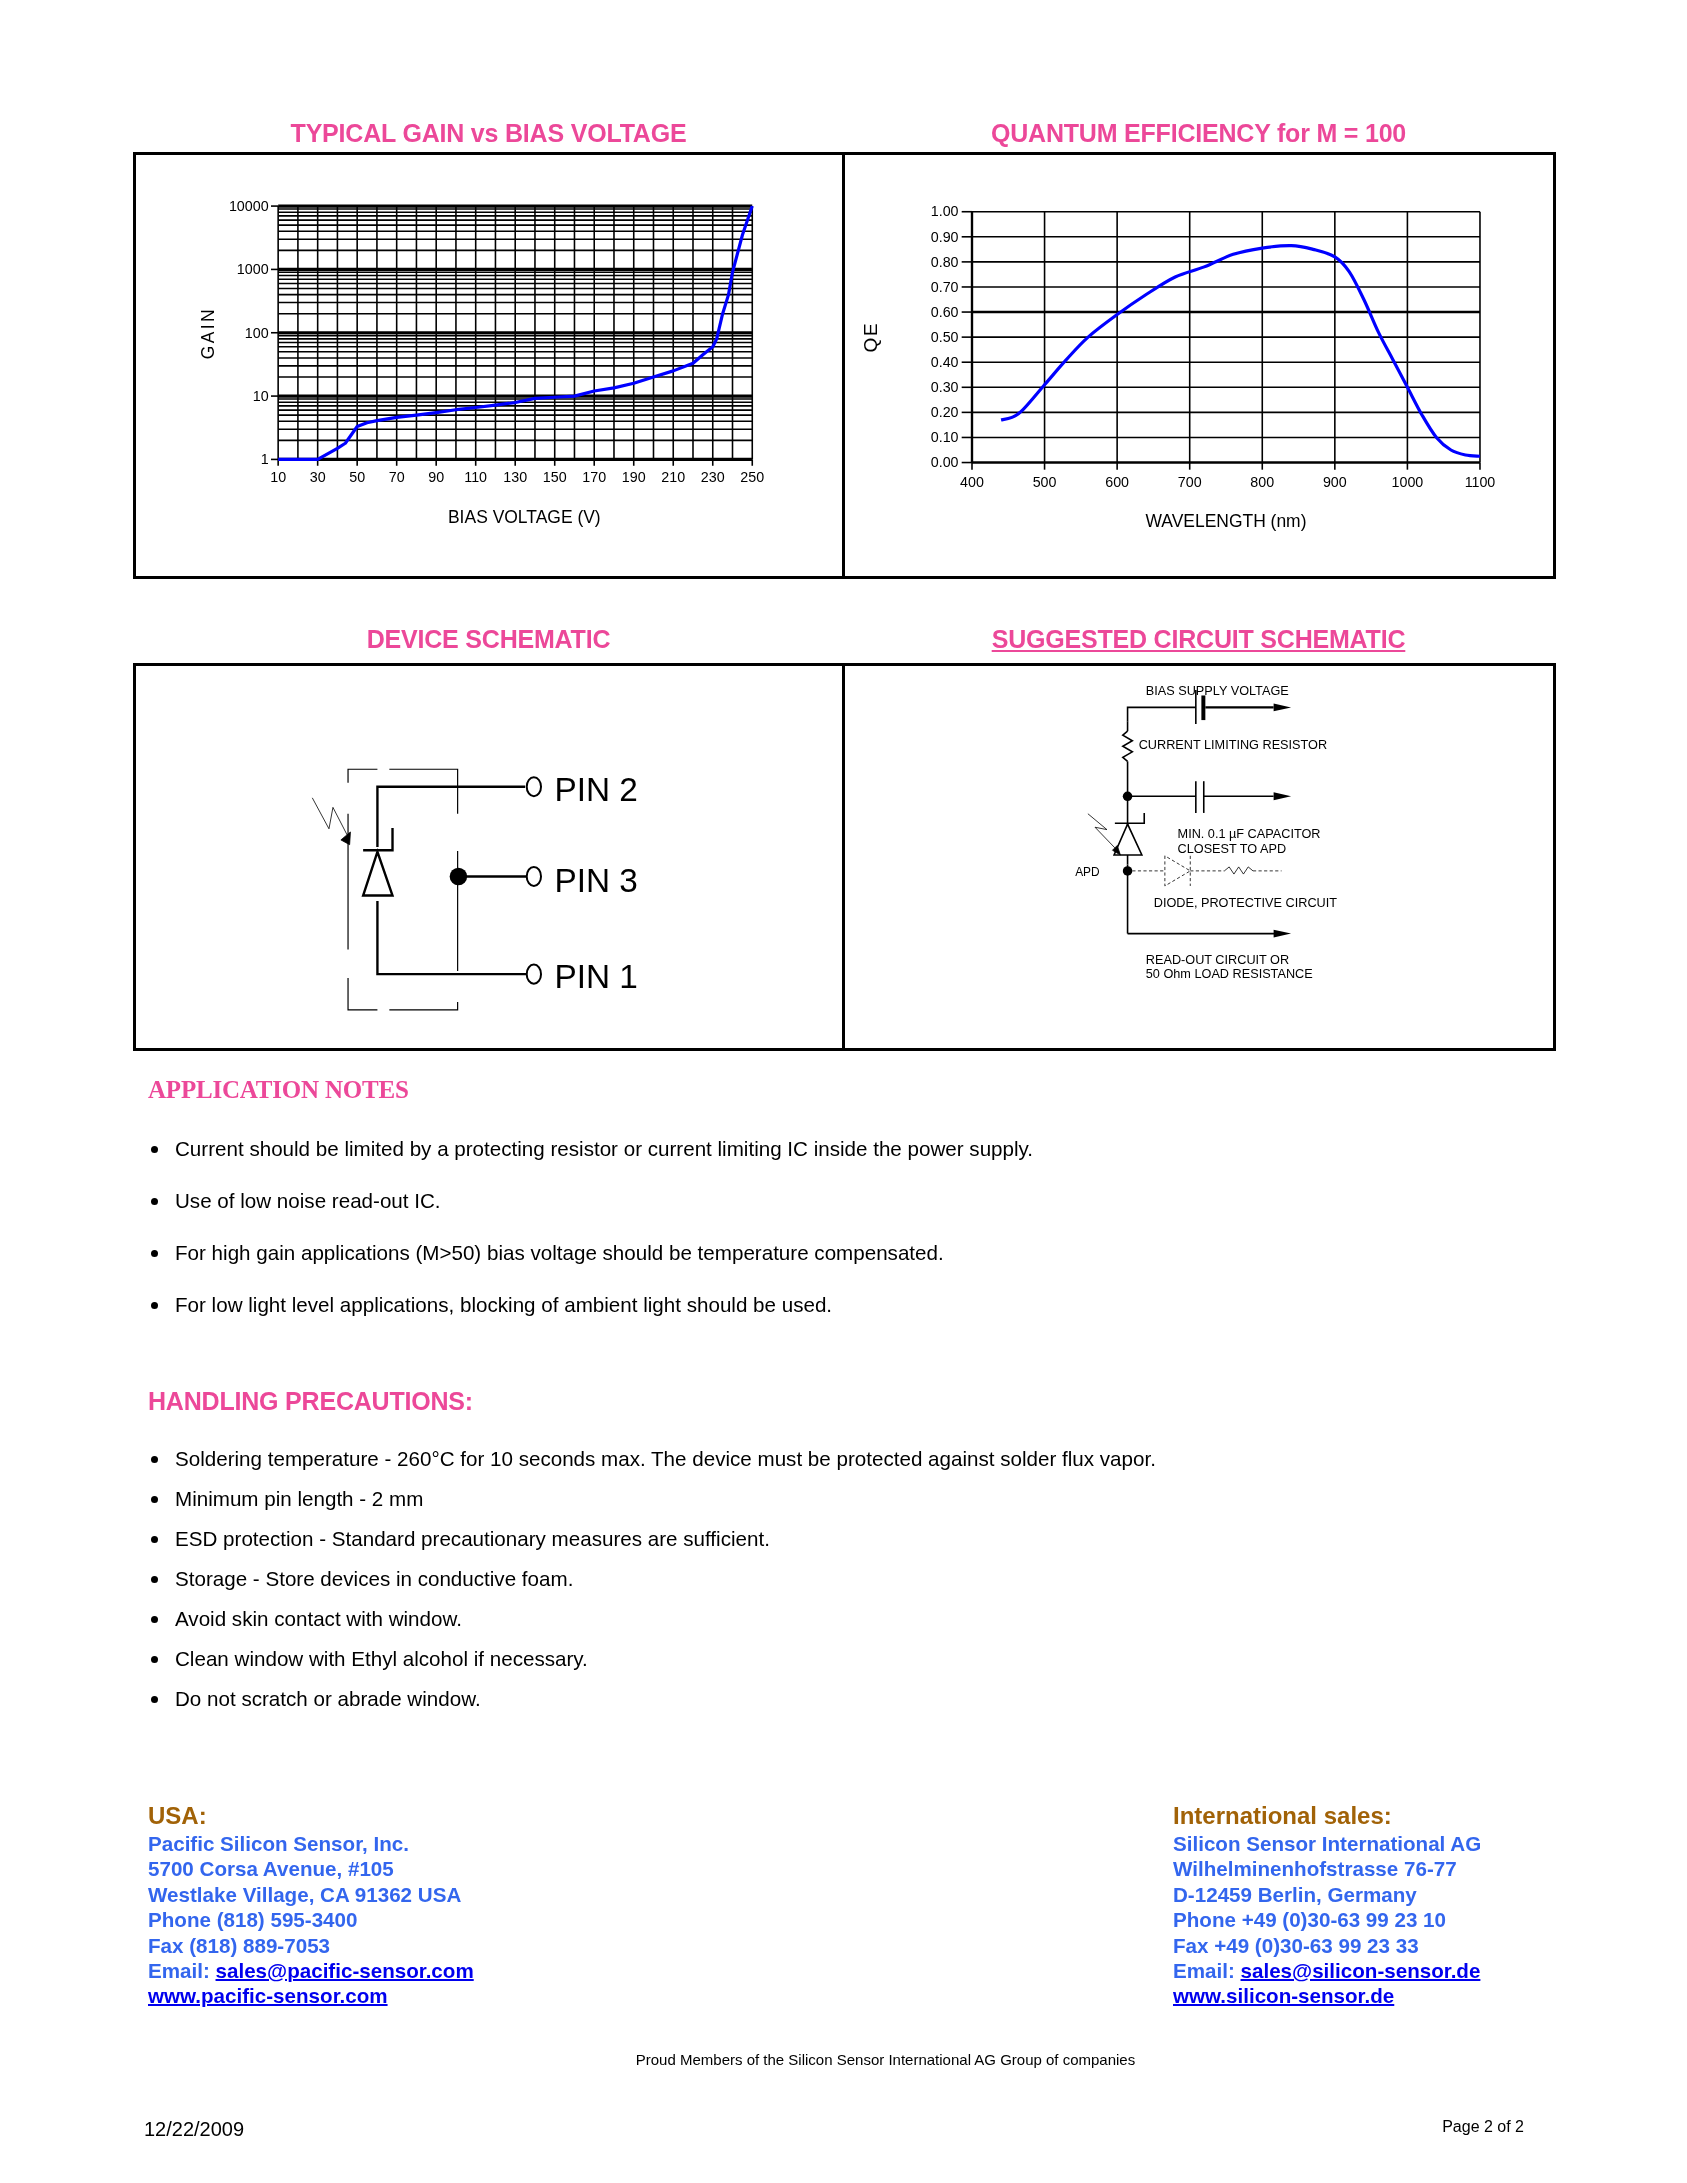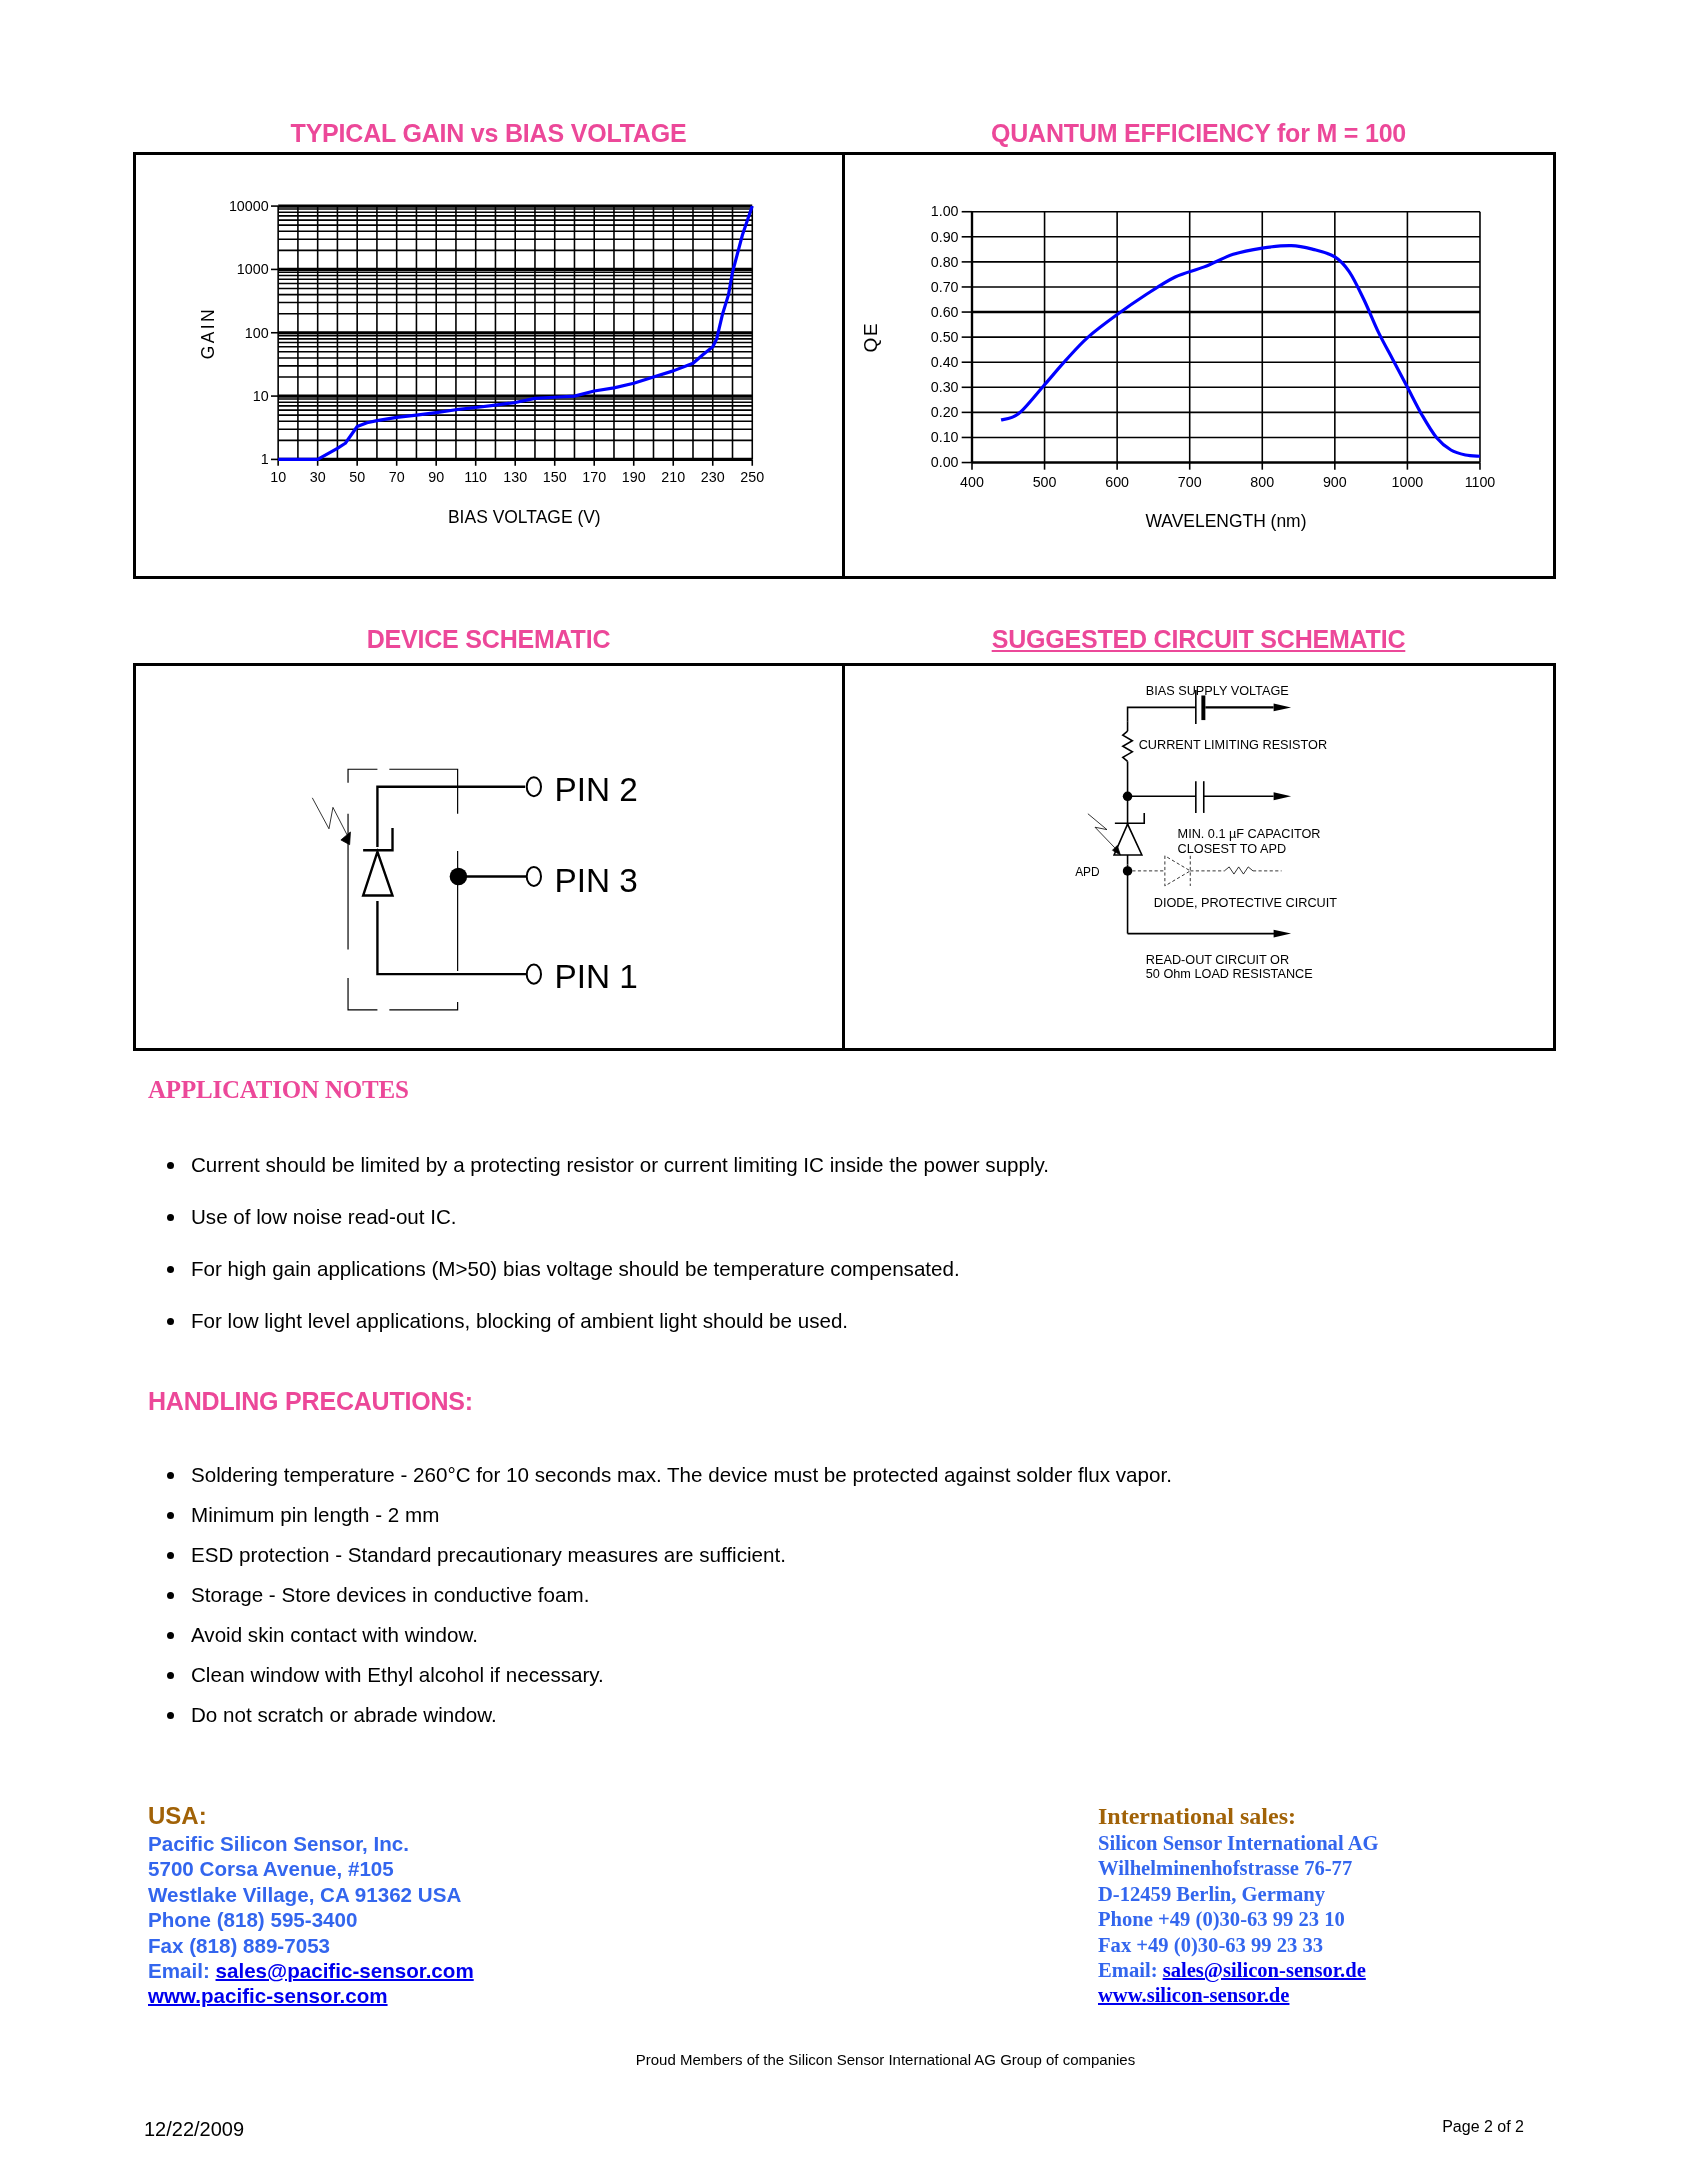"Current should be limited by" .notes-list, .prec-list { margin: 16px -> 0 }
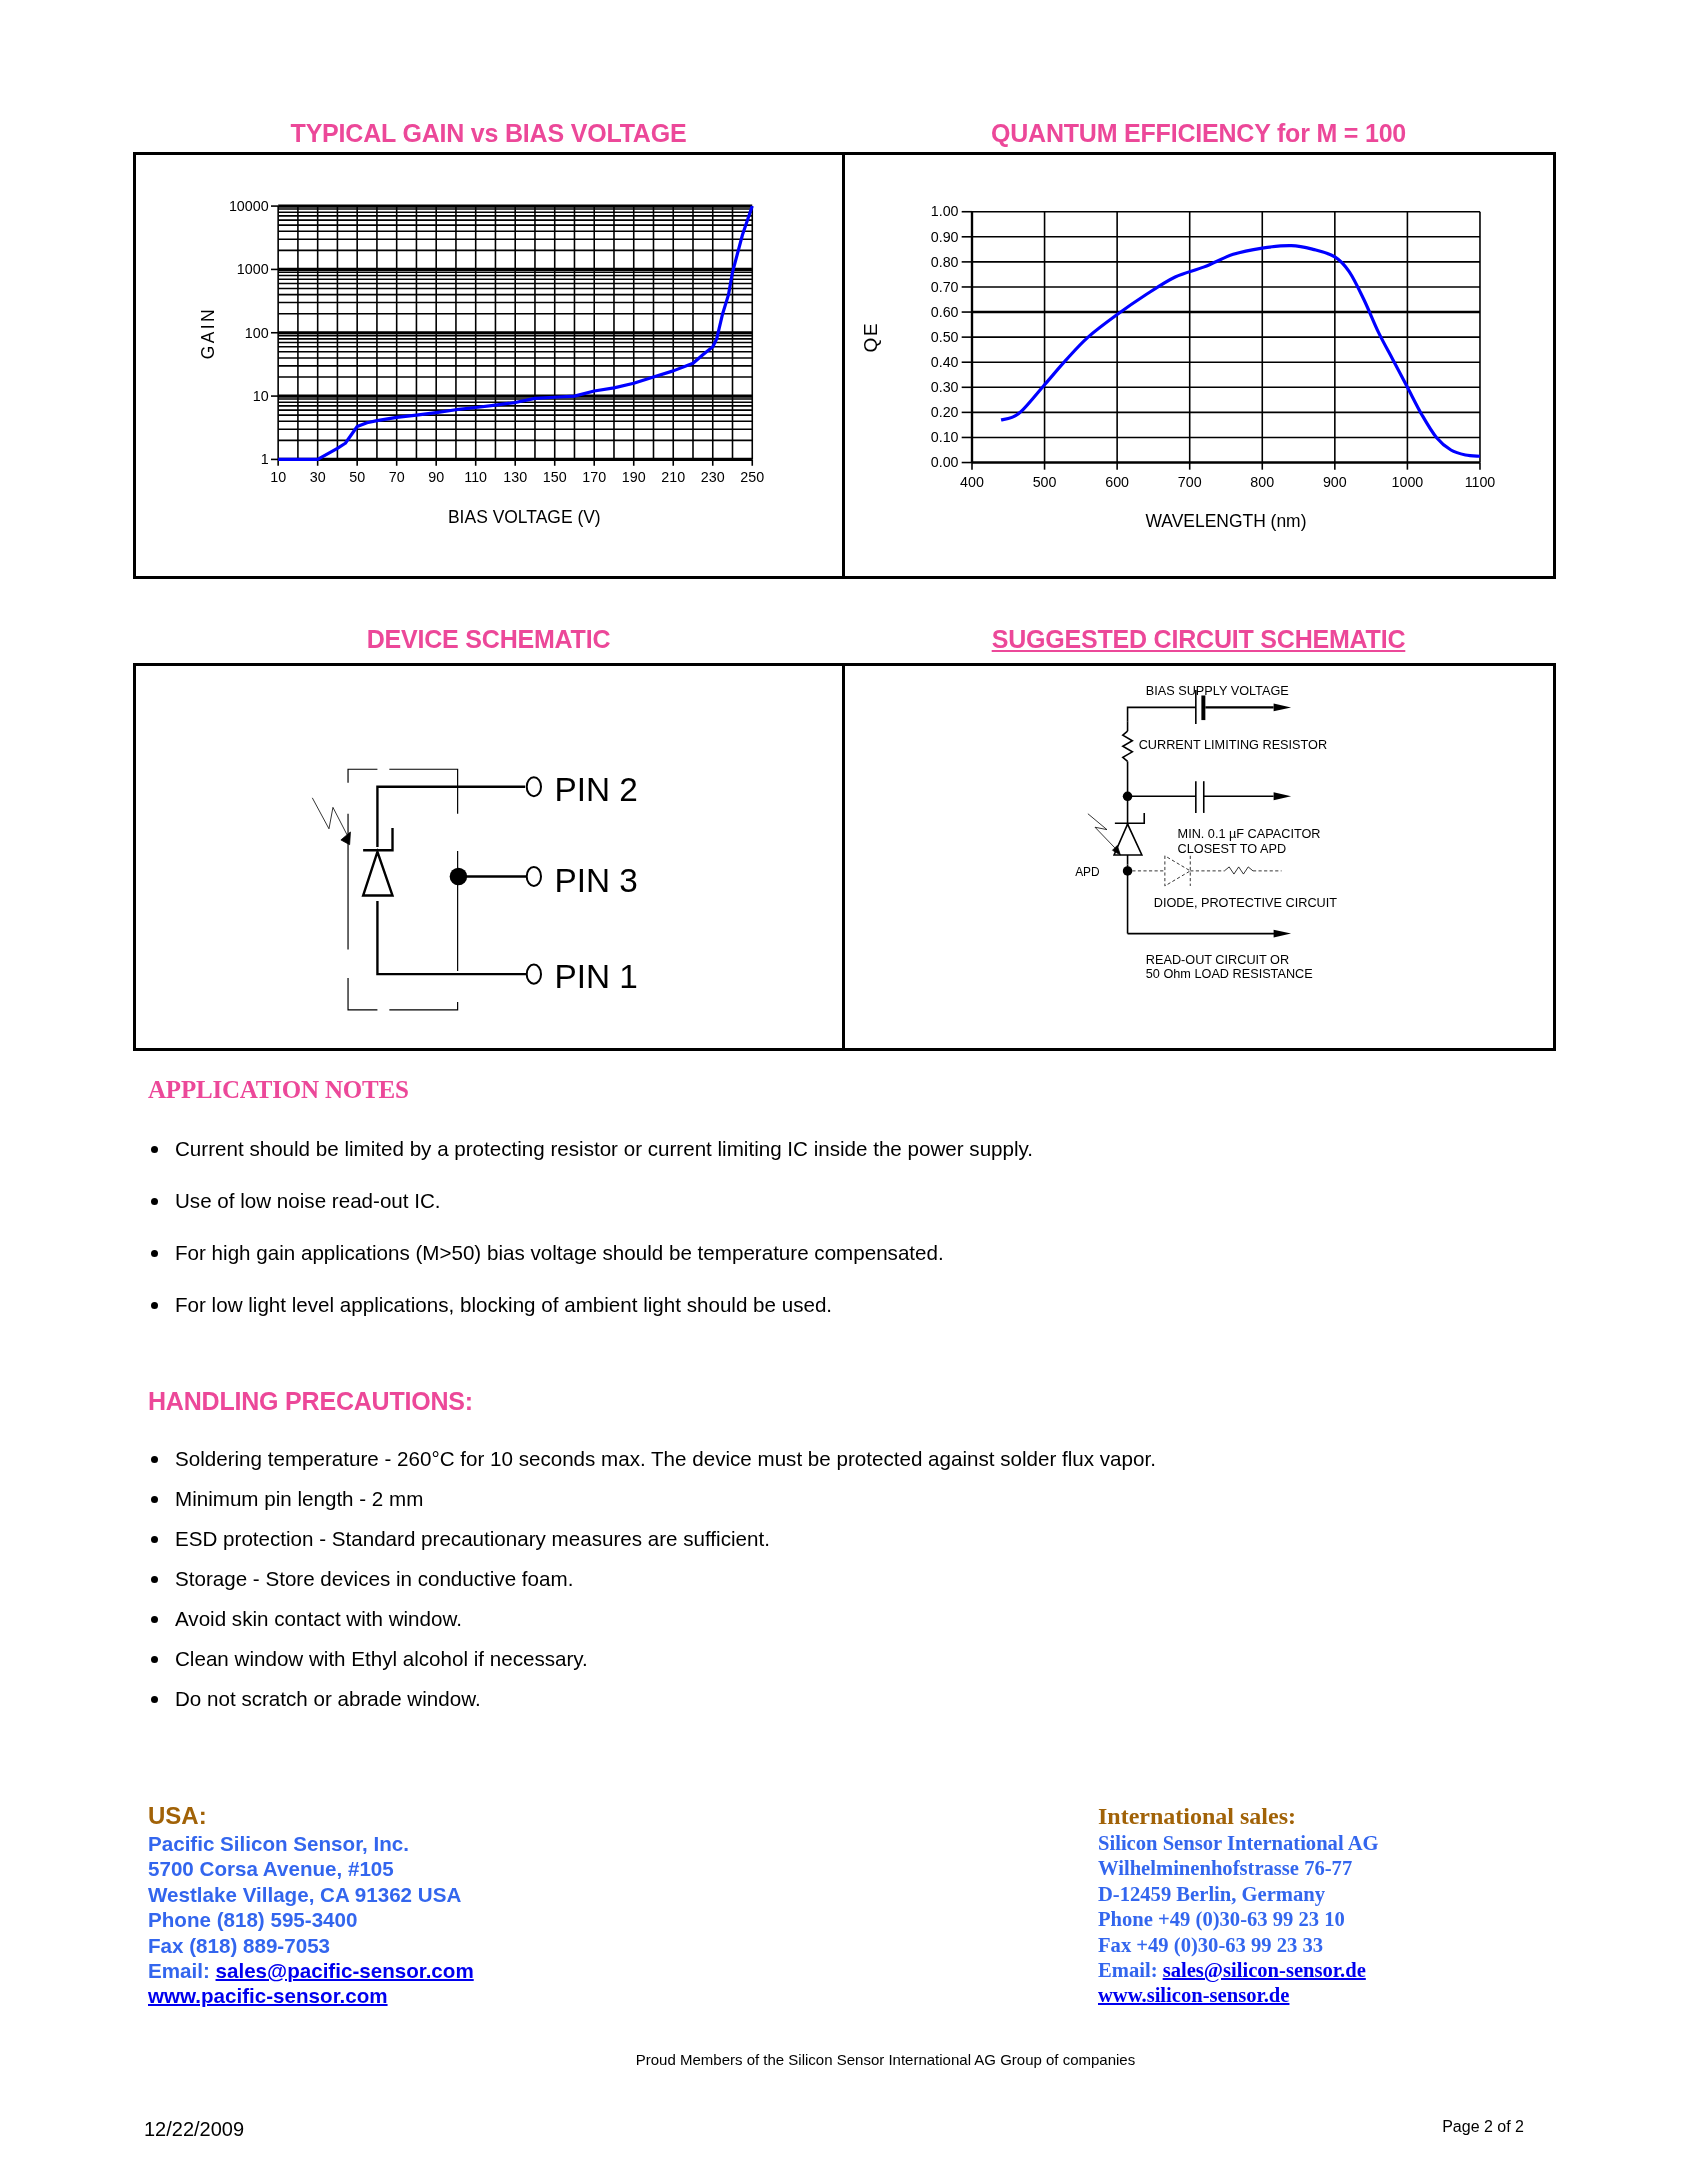"International sales:" div.contact { font-family: Liberation Serif, serif -> none; left: 1098px -> 1173px }
